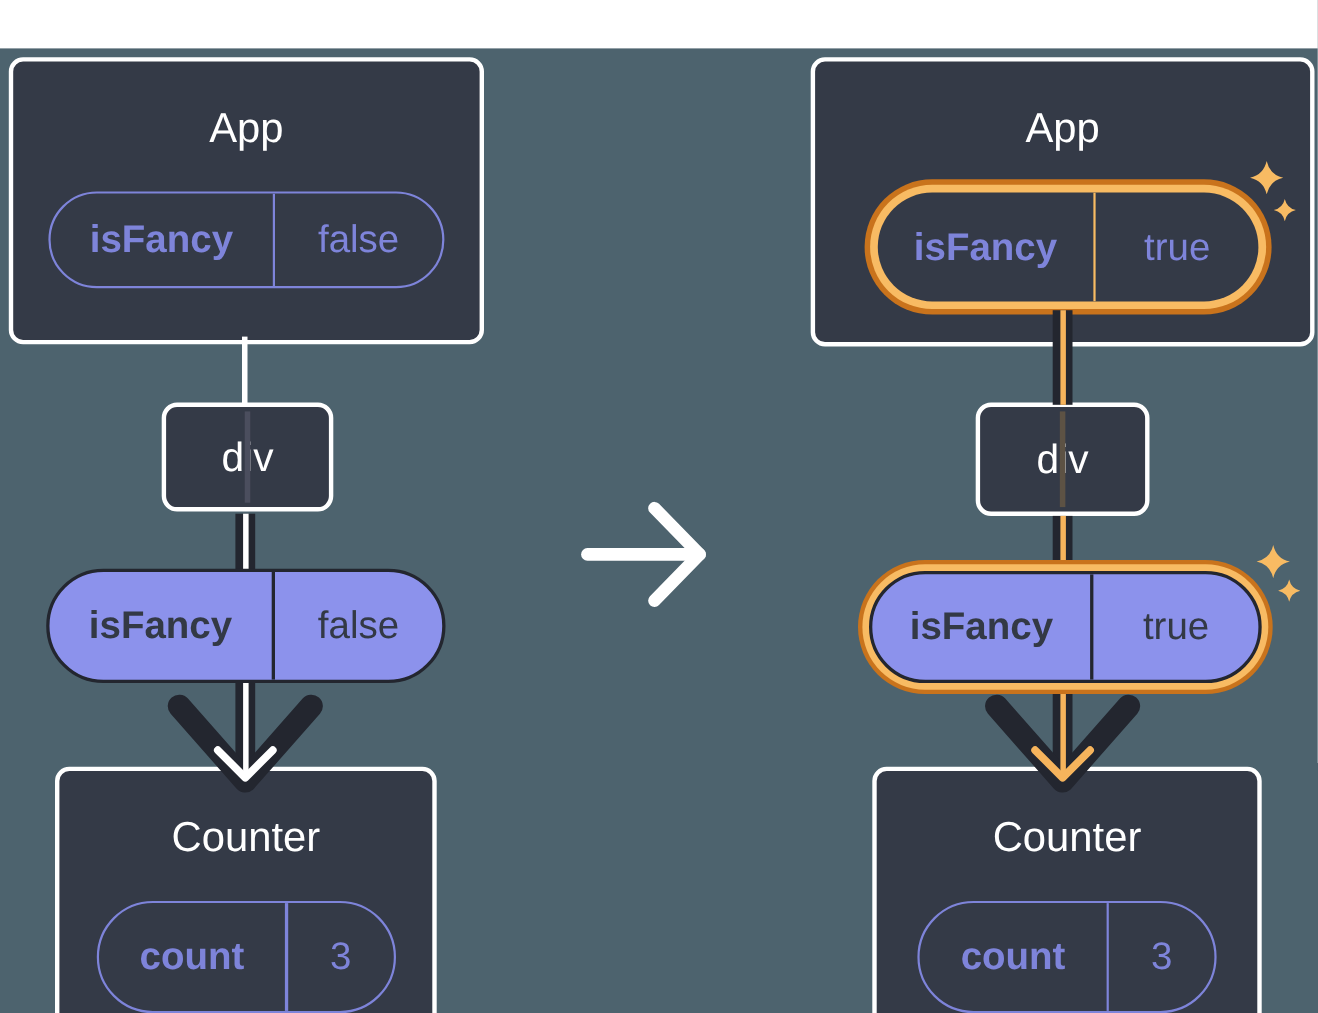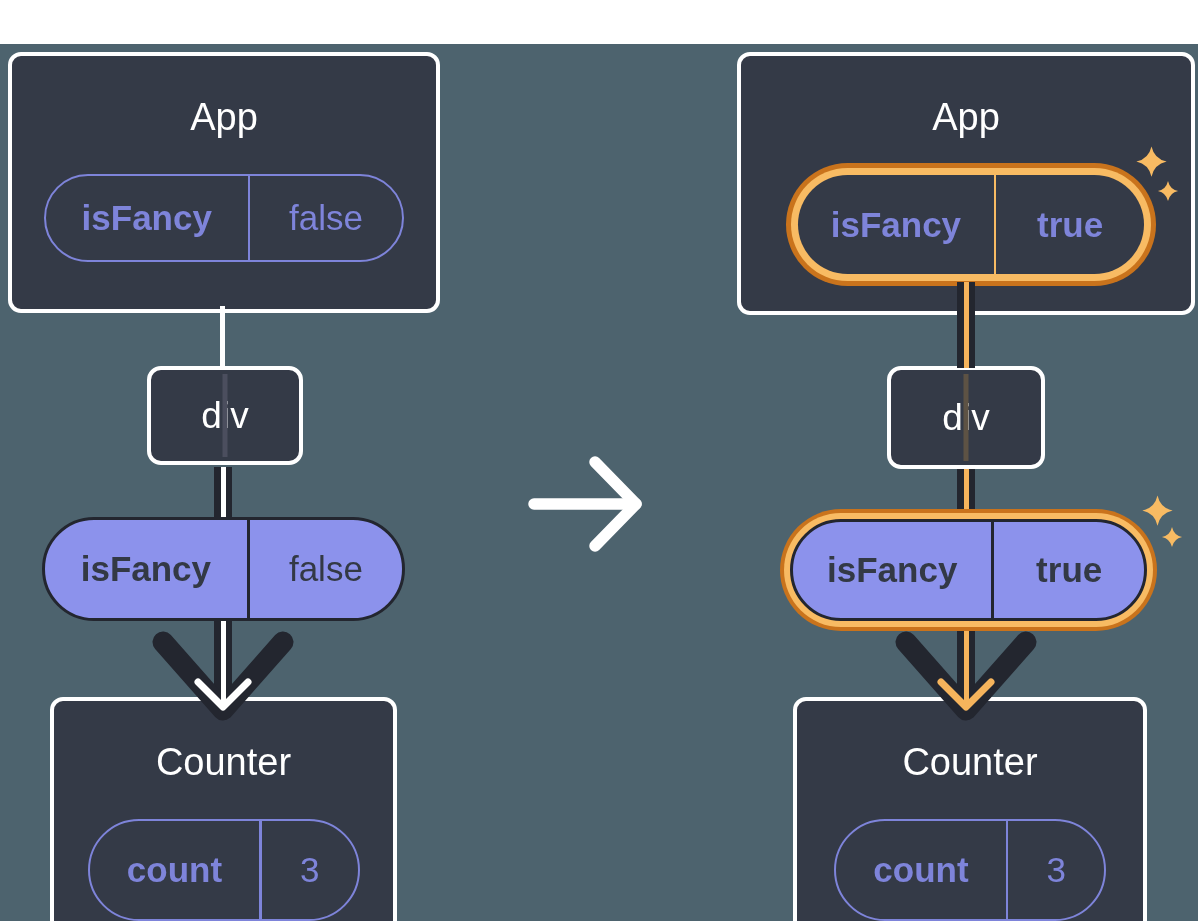"true" .bold-value { font-weight: bold -> normal }
